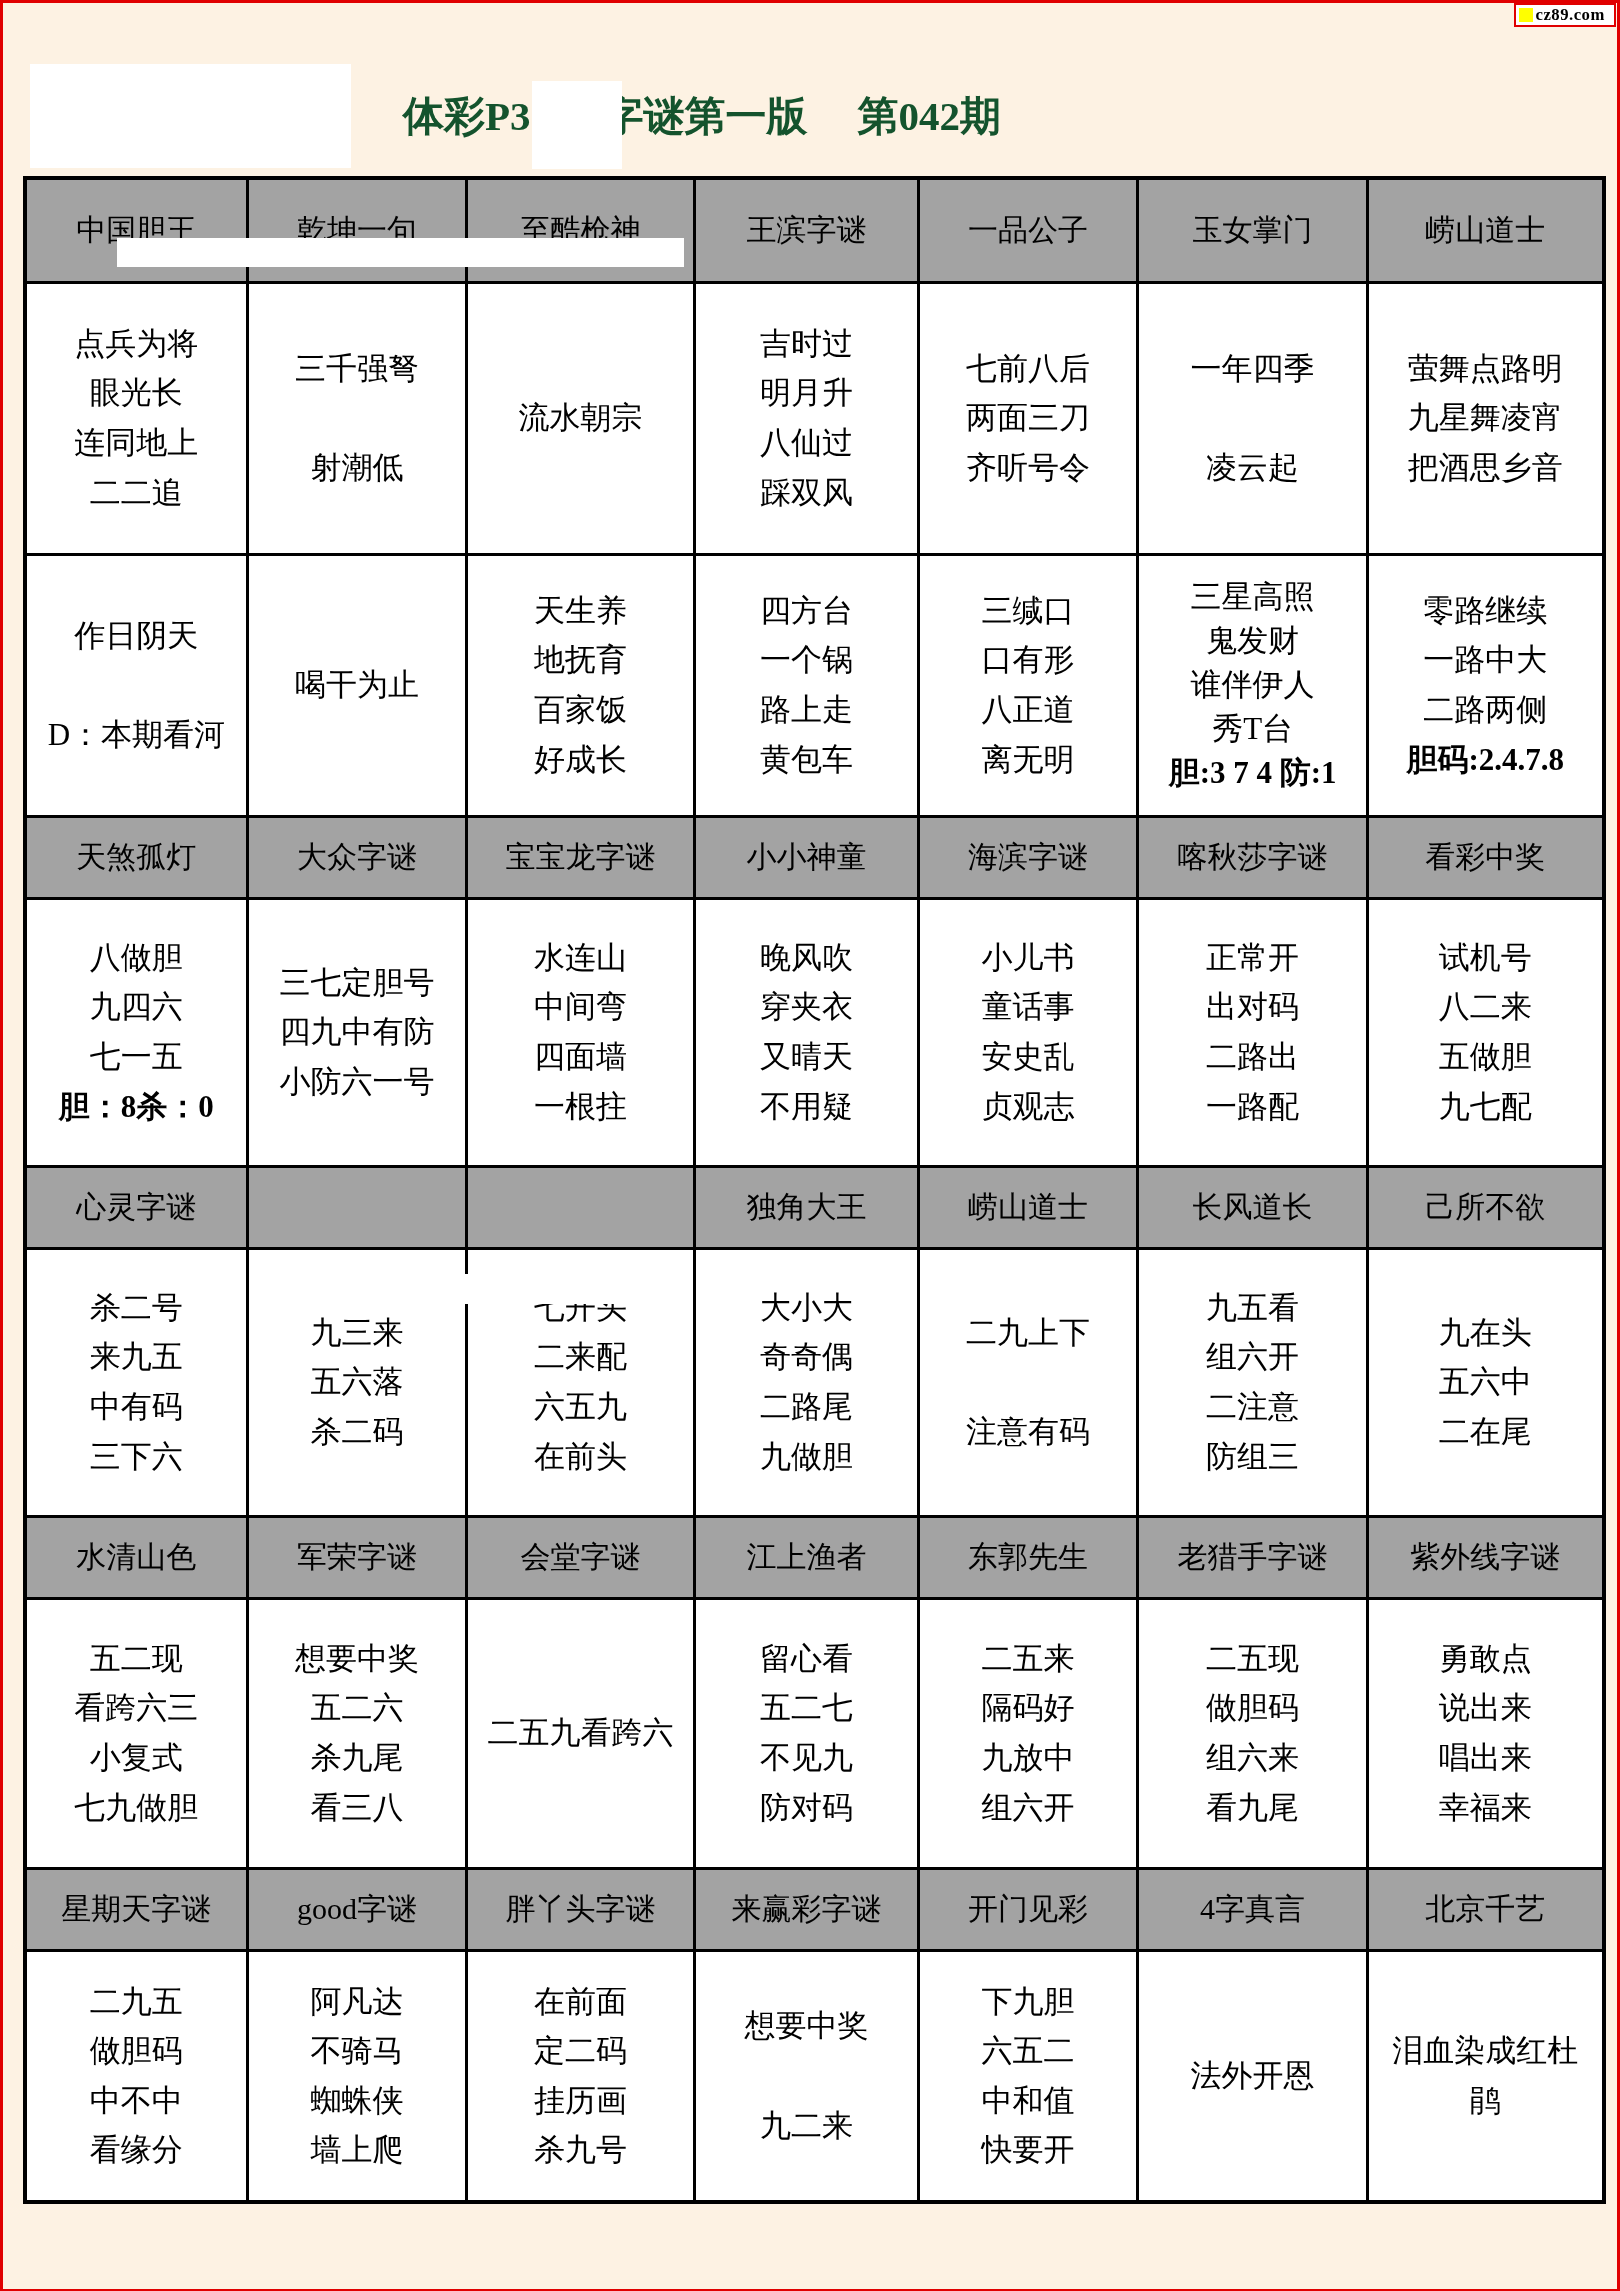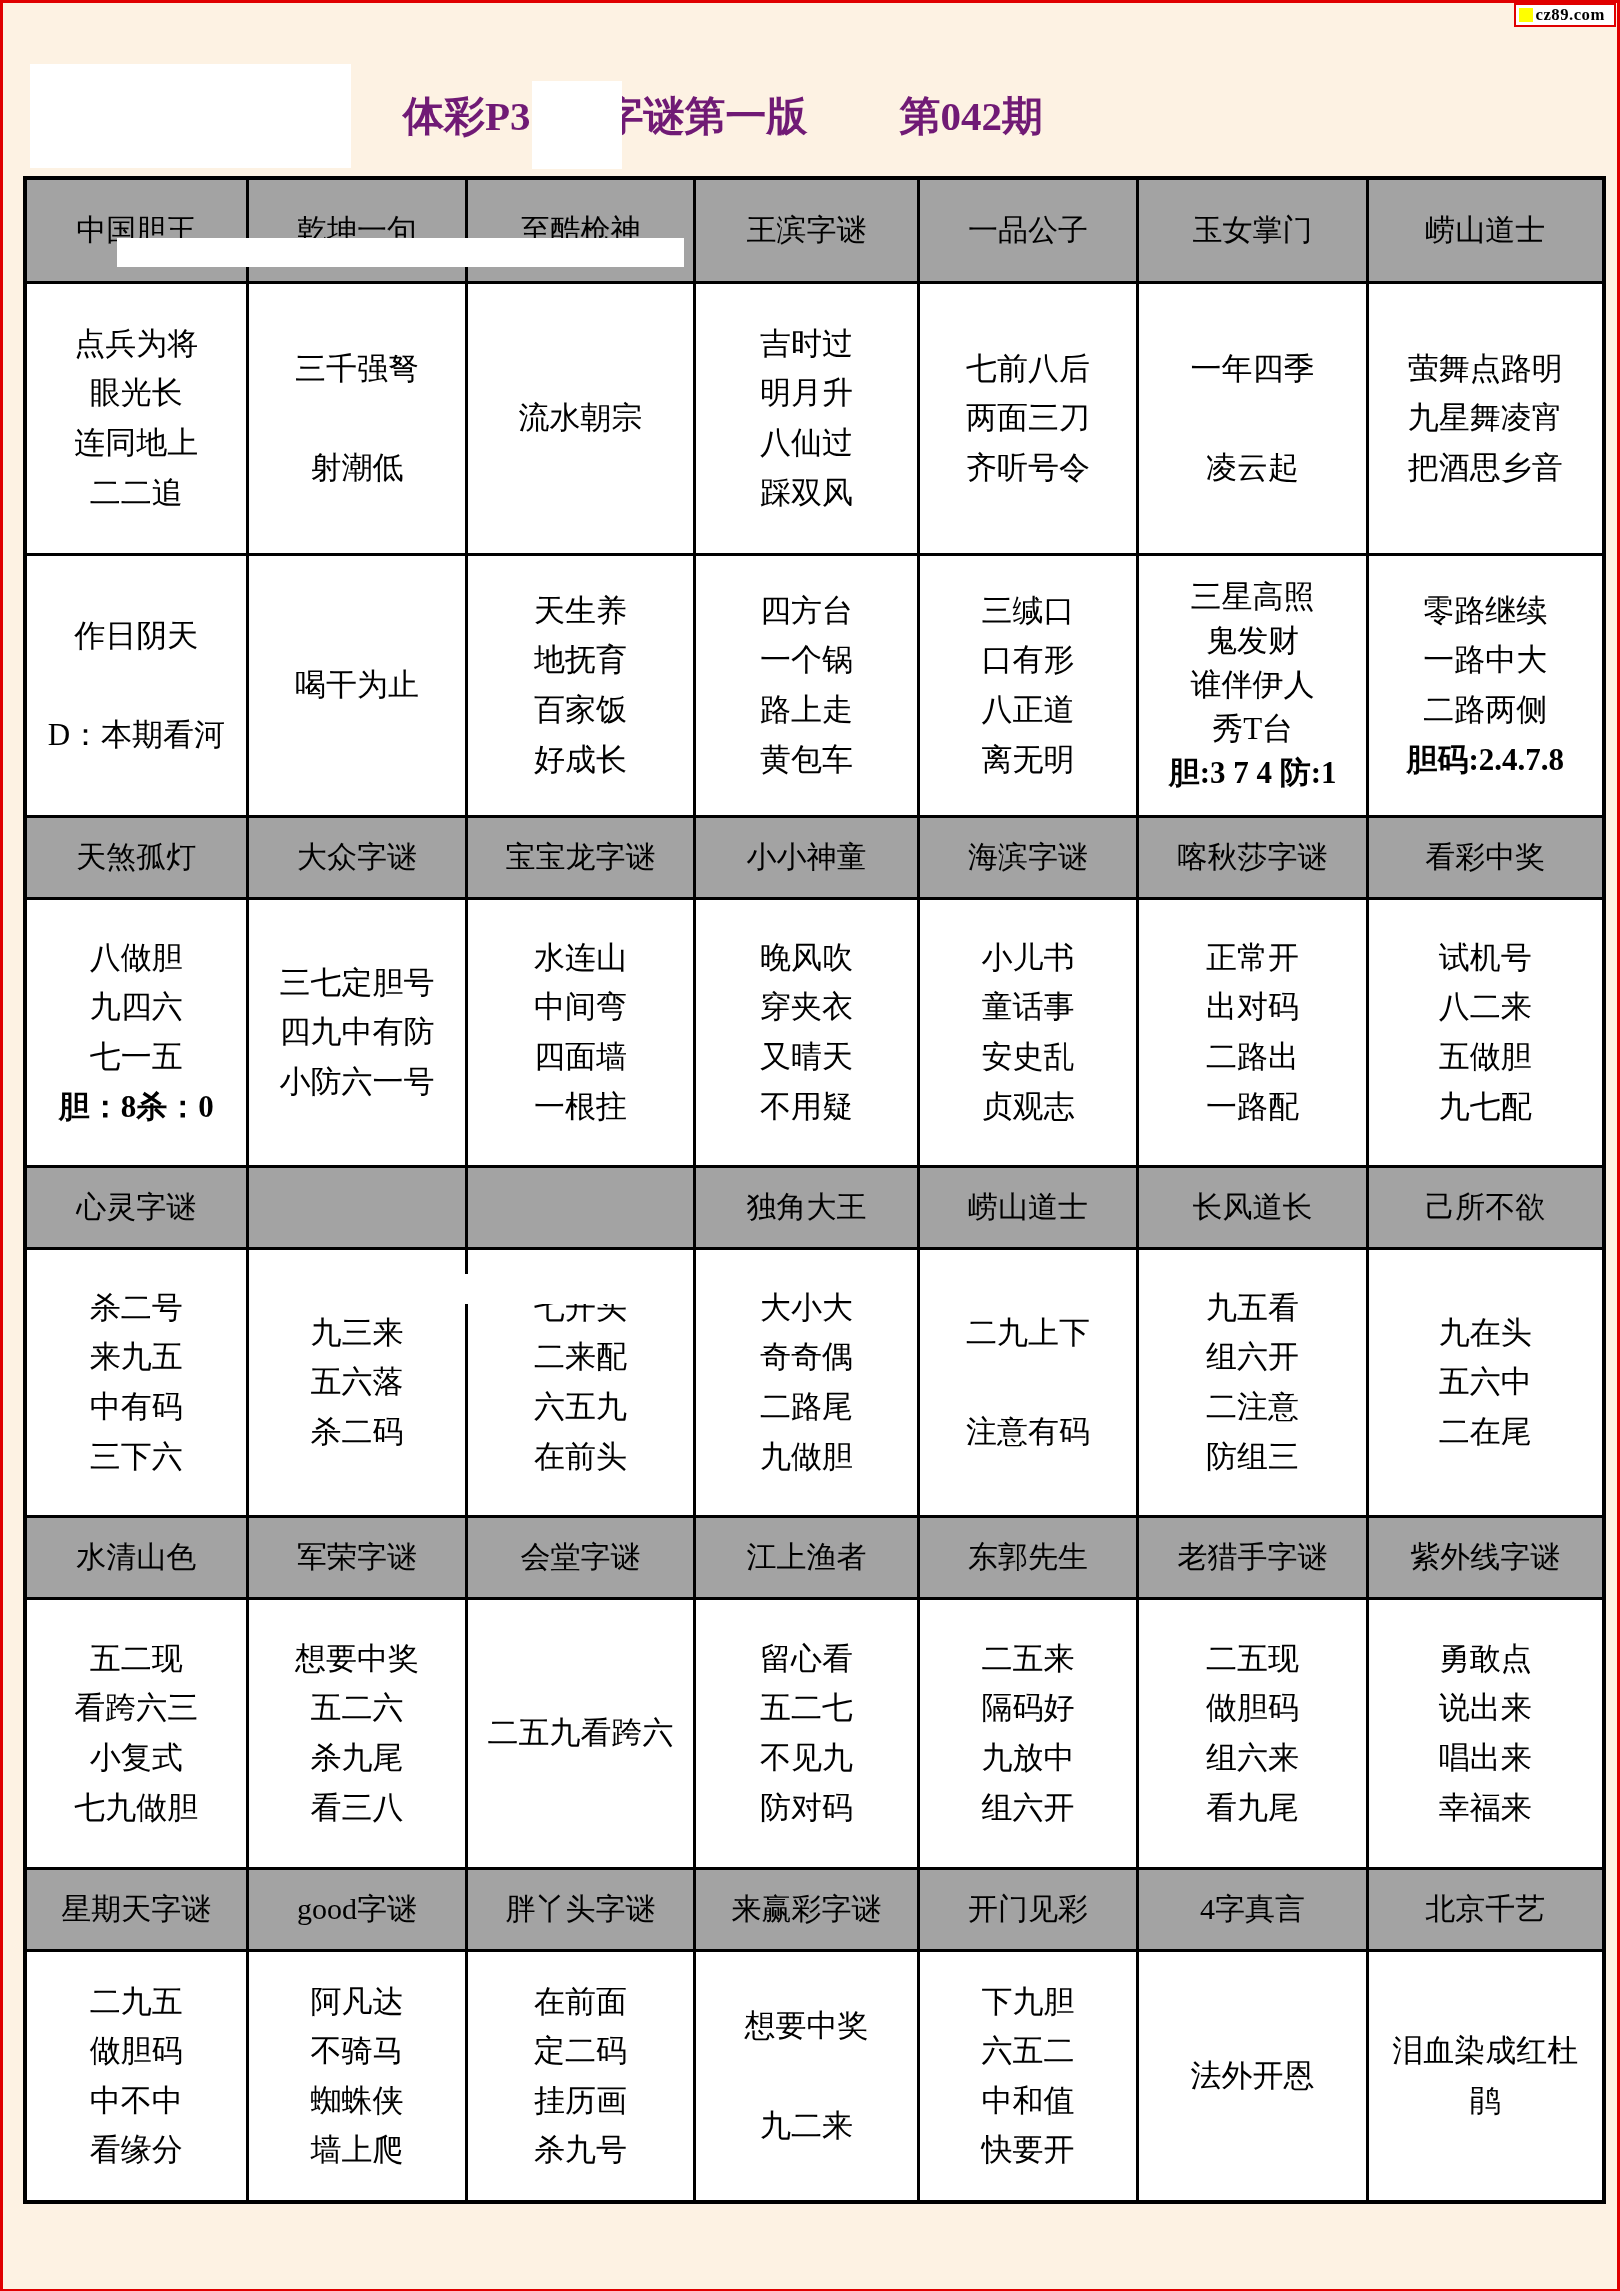"体彩P3" .title { color: #701a75 -> #14532d }
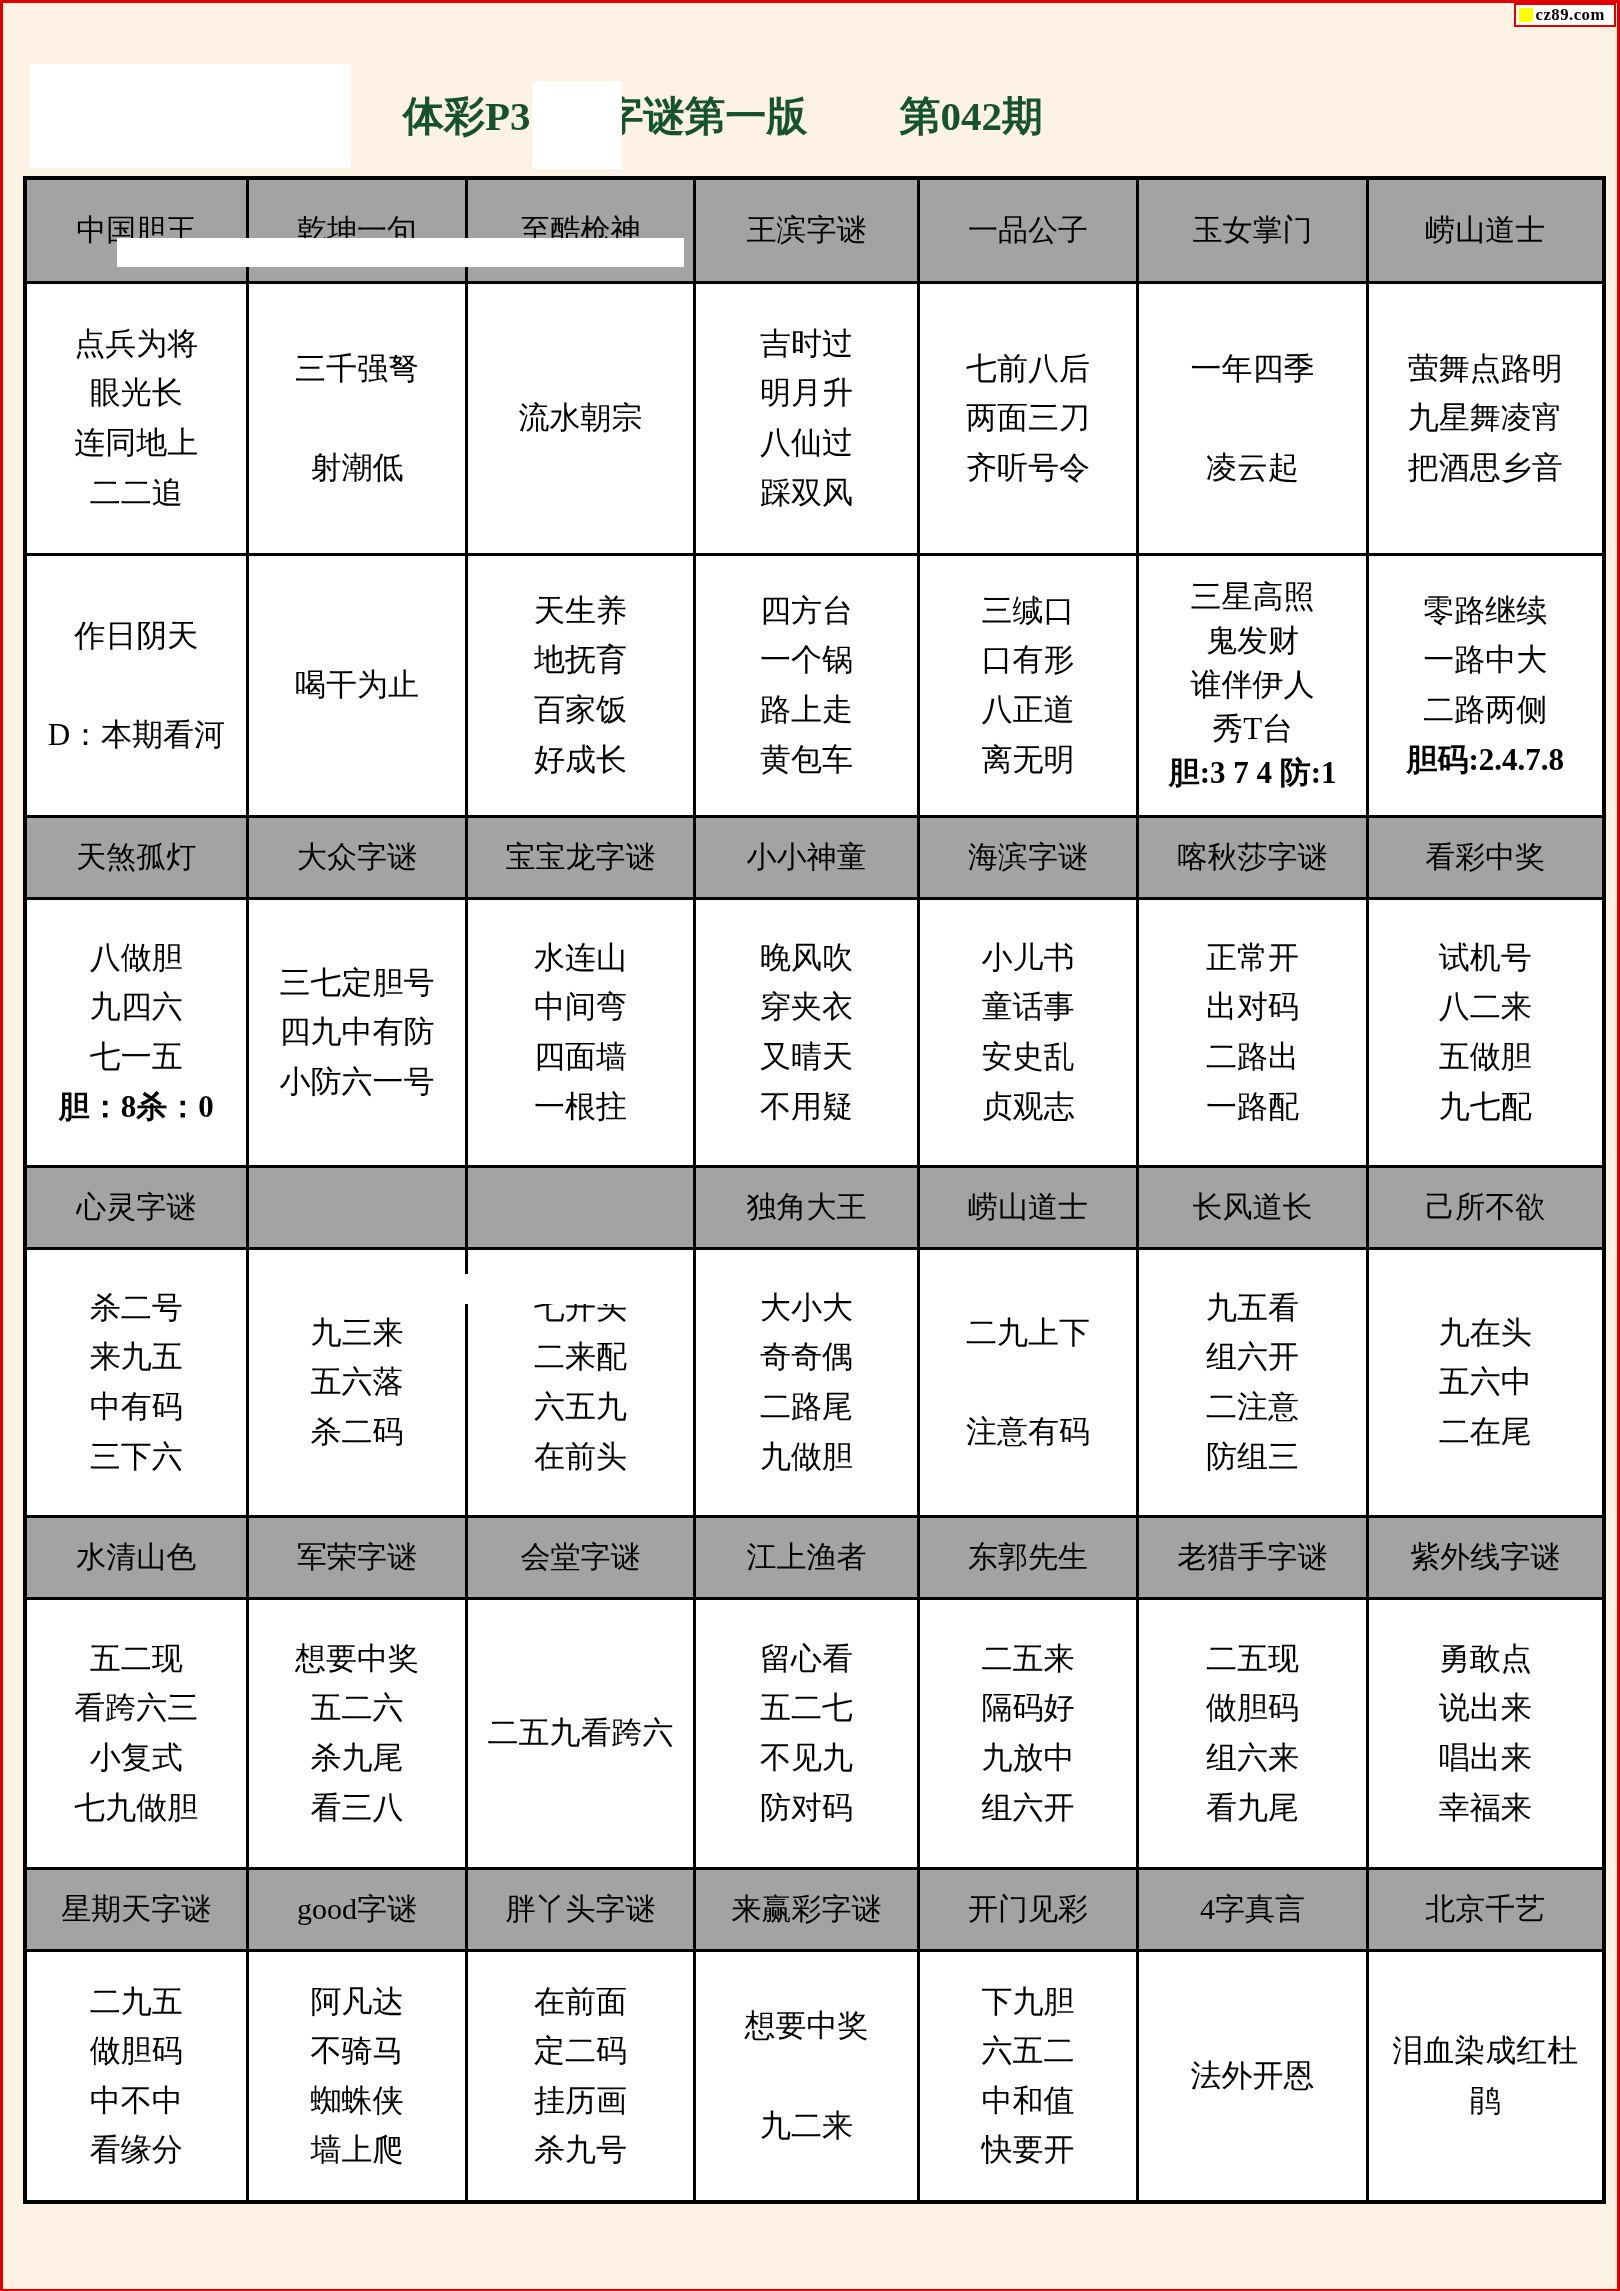"第042期" .title .t3 { margin-left: 92px -> 50px }
